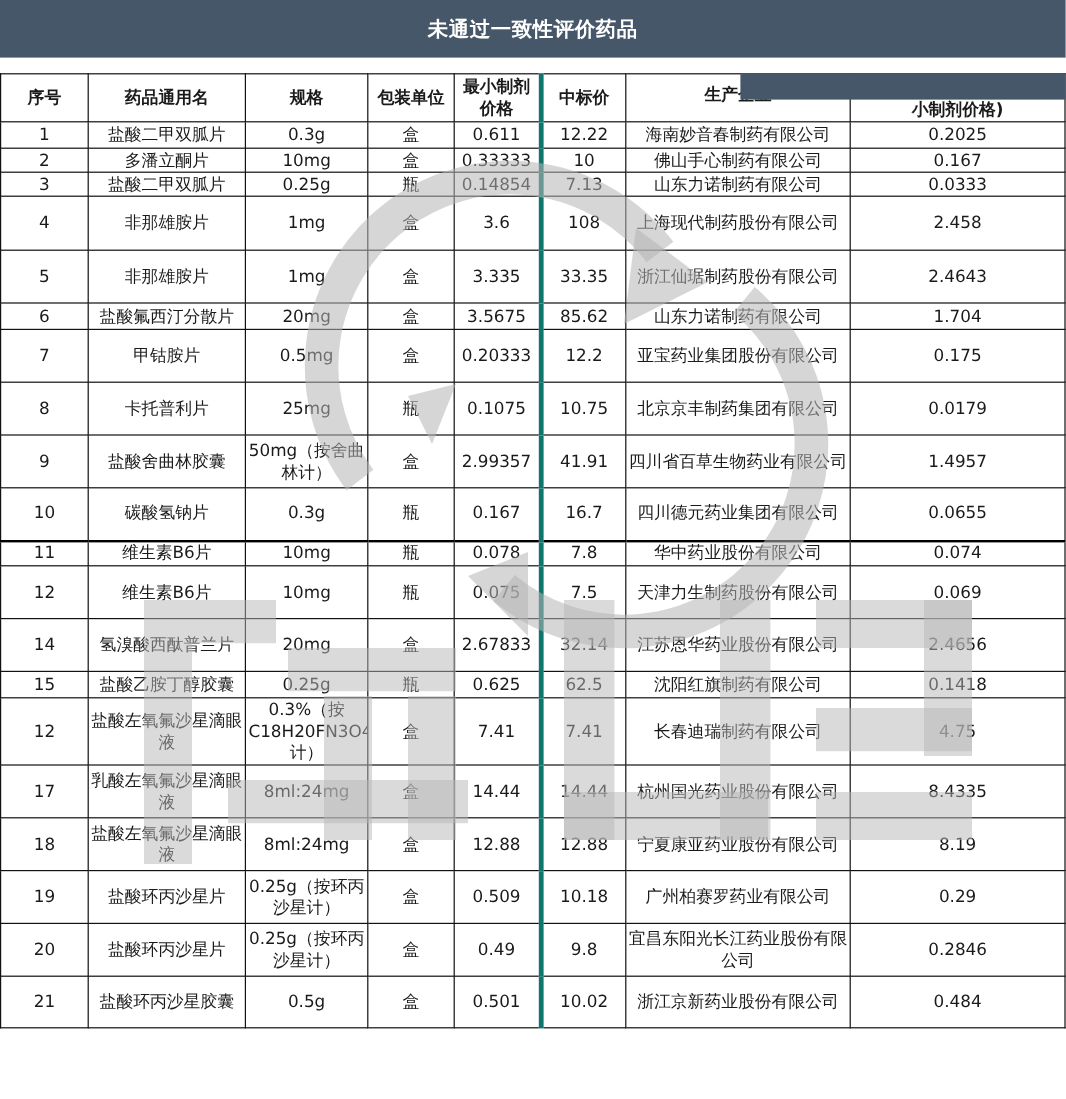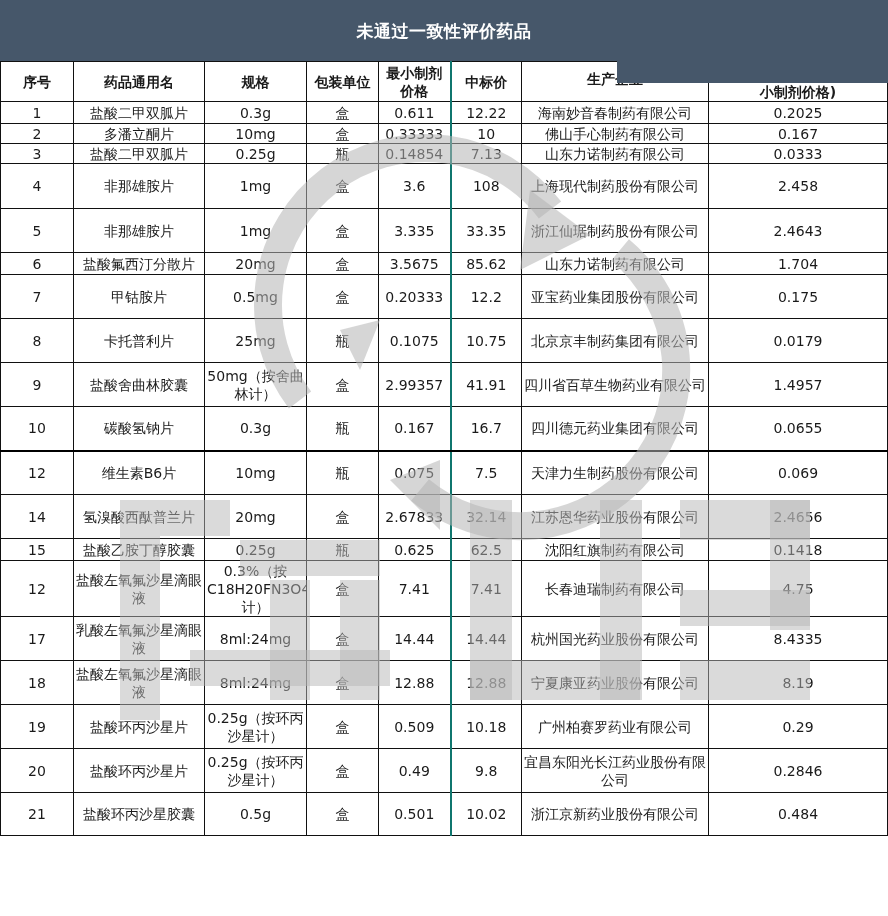"未通过一致性评价药品" .title-bar { height: 62px -> 48px }
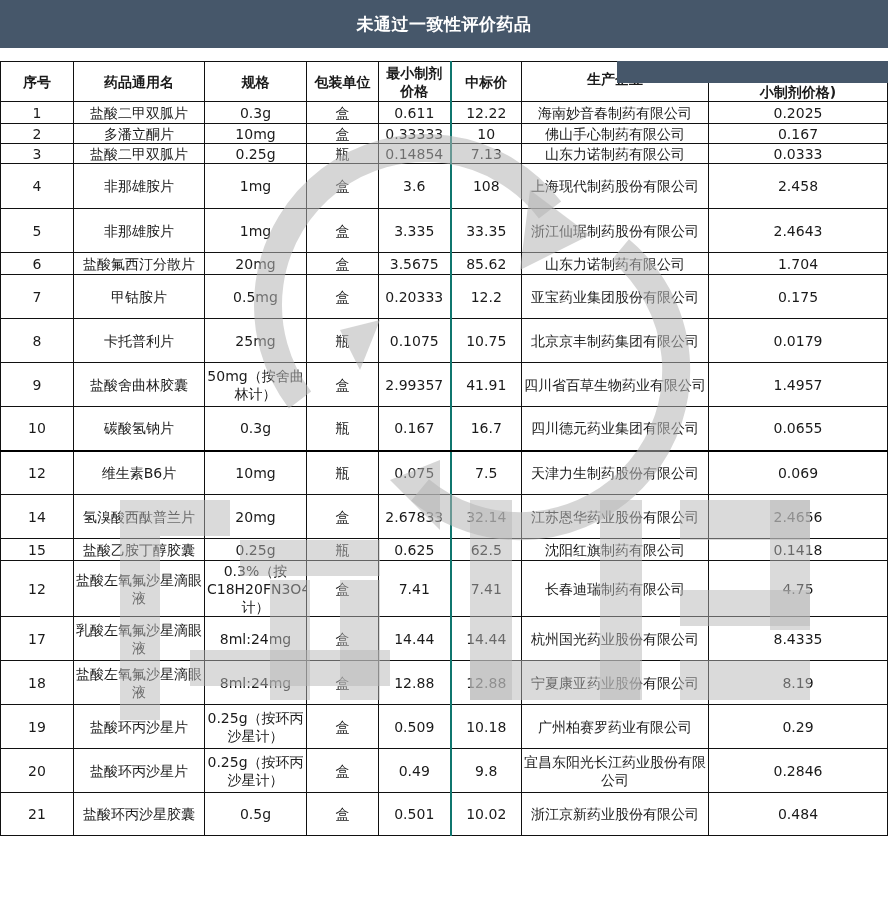"最小制剂价格" td.thick-right, th.thick-right { border-right: 2px solid #0f766e -> 4px solid #0f766e }
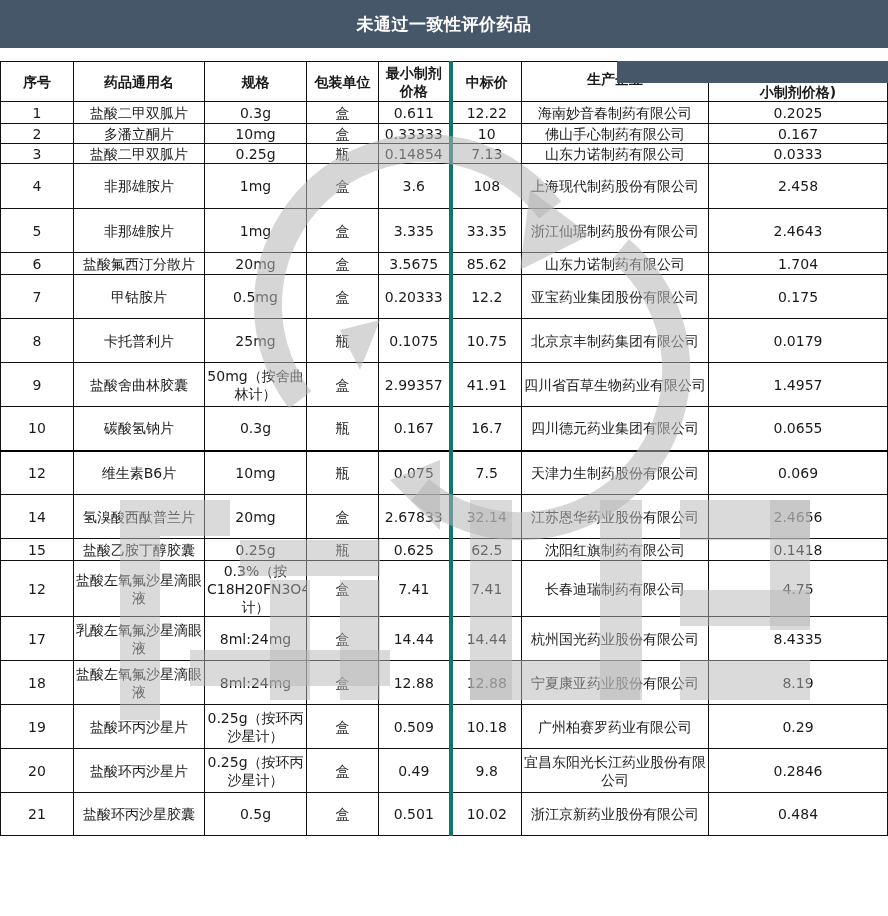"11" tr { html: none -> <tr> <td>11</td> <td>维生素B6片</td> <td>10mg</td> <td>瓶</td> <td>0.078</td> <td>7.8</td> <td>华中药业股份有限公司</td> <td>0.074</td> </tr> }
